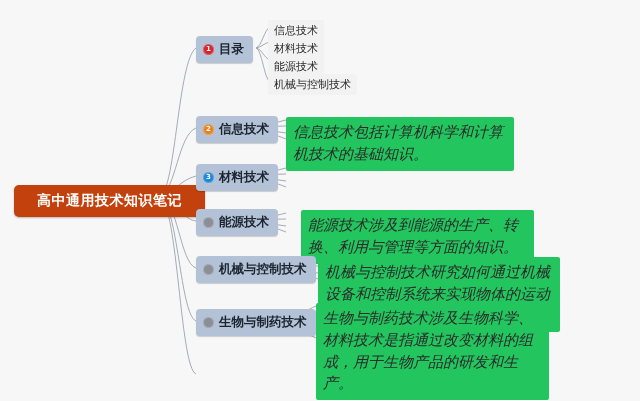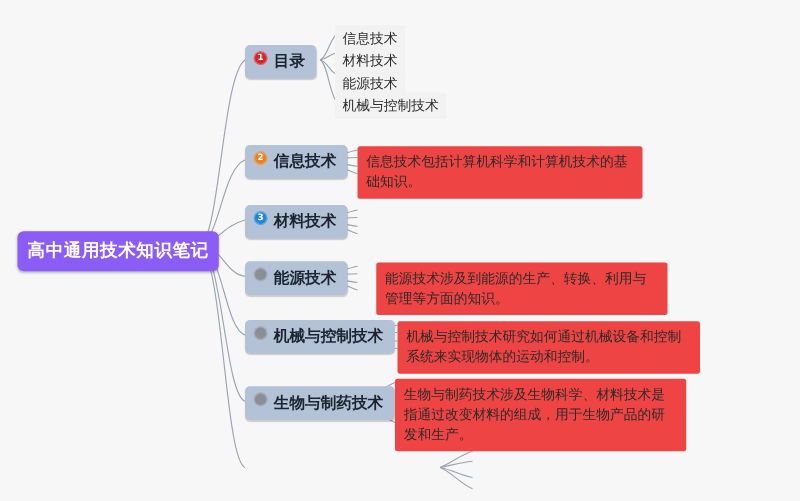"信息技术" .node { align-items: none -> center }
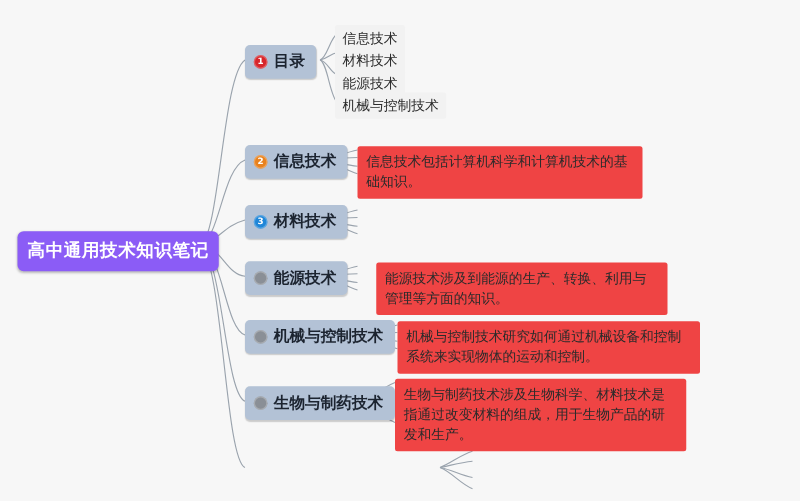"信息技术包括计算机科学和计算机技术的基础知识。" .note { background: #ef4444 -> #22c55e; font-size: 11px -> 15px; font-style: none -> italic }
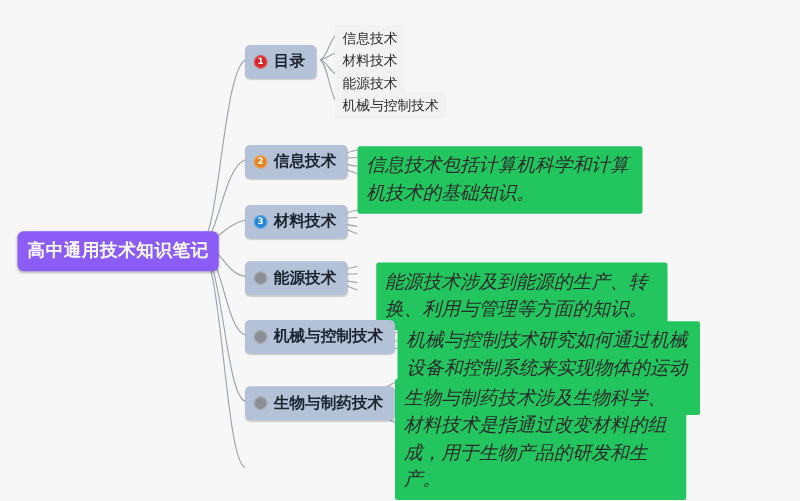"高中通用技术知识笔记" .root { background: #8b5cf6 -> #c2410c; padding: 7px 8px -> 7px 23px }
